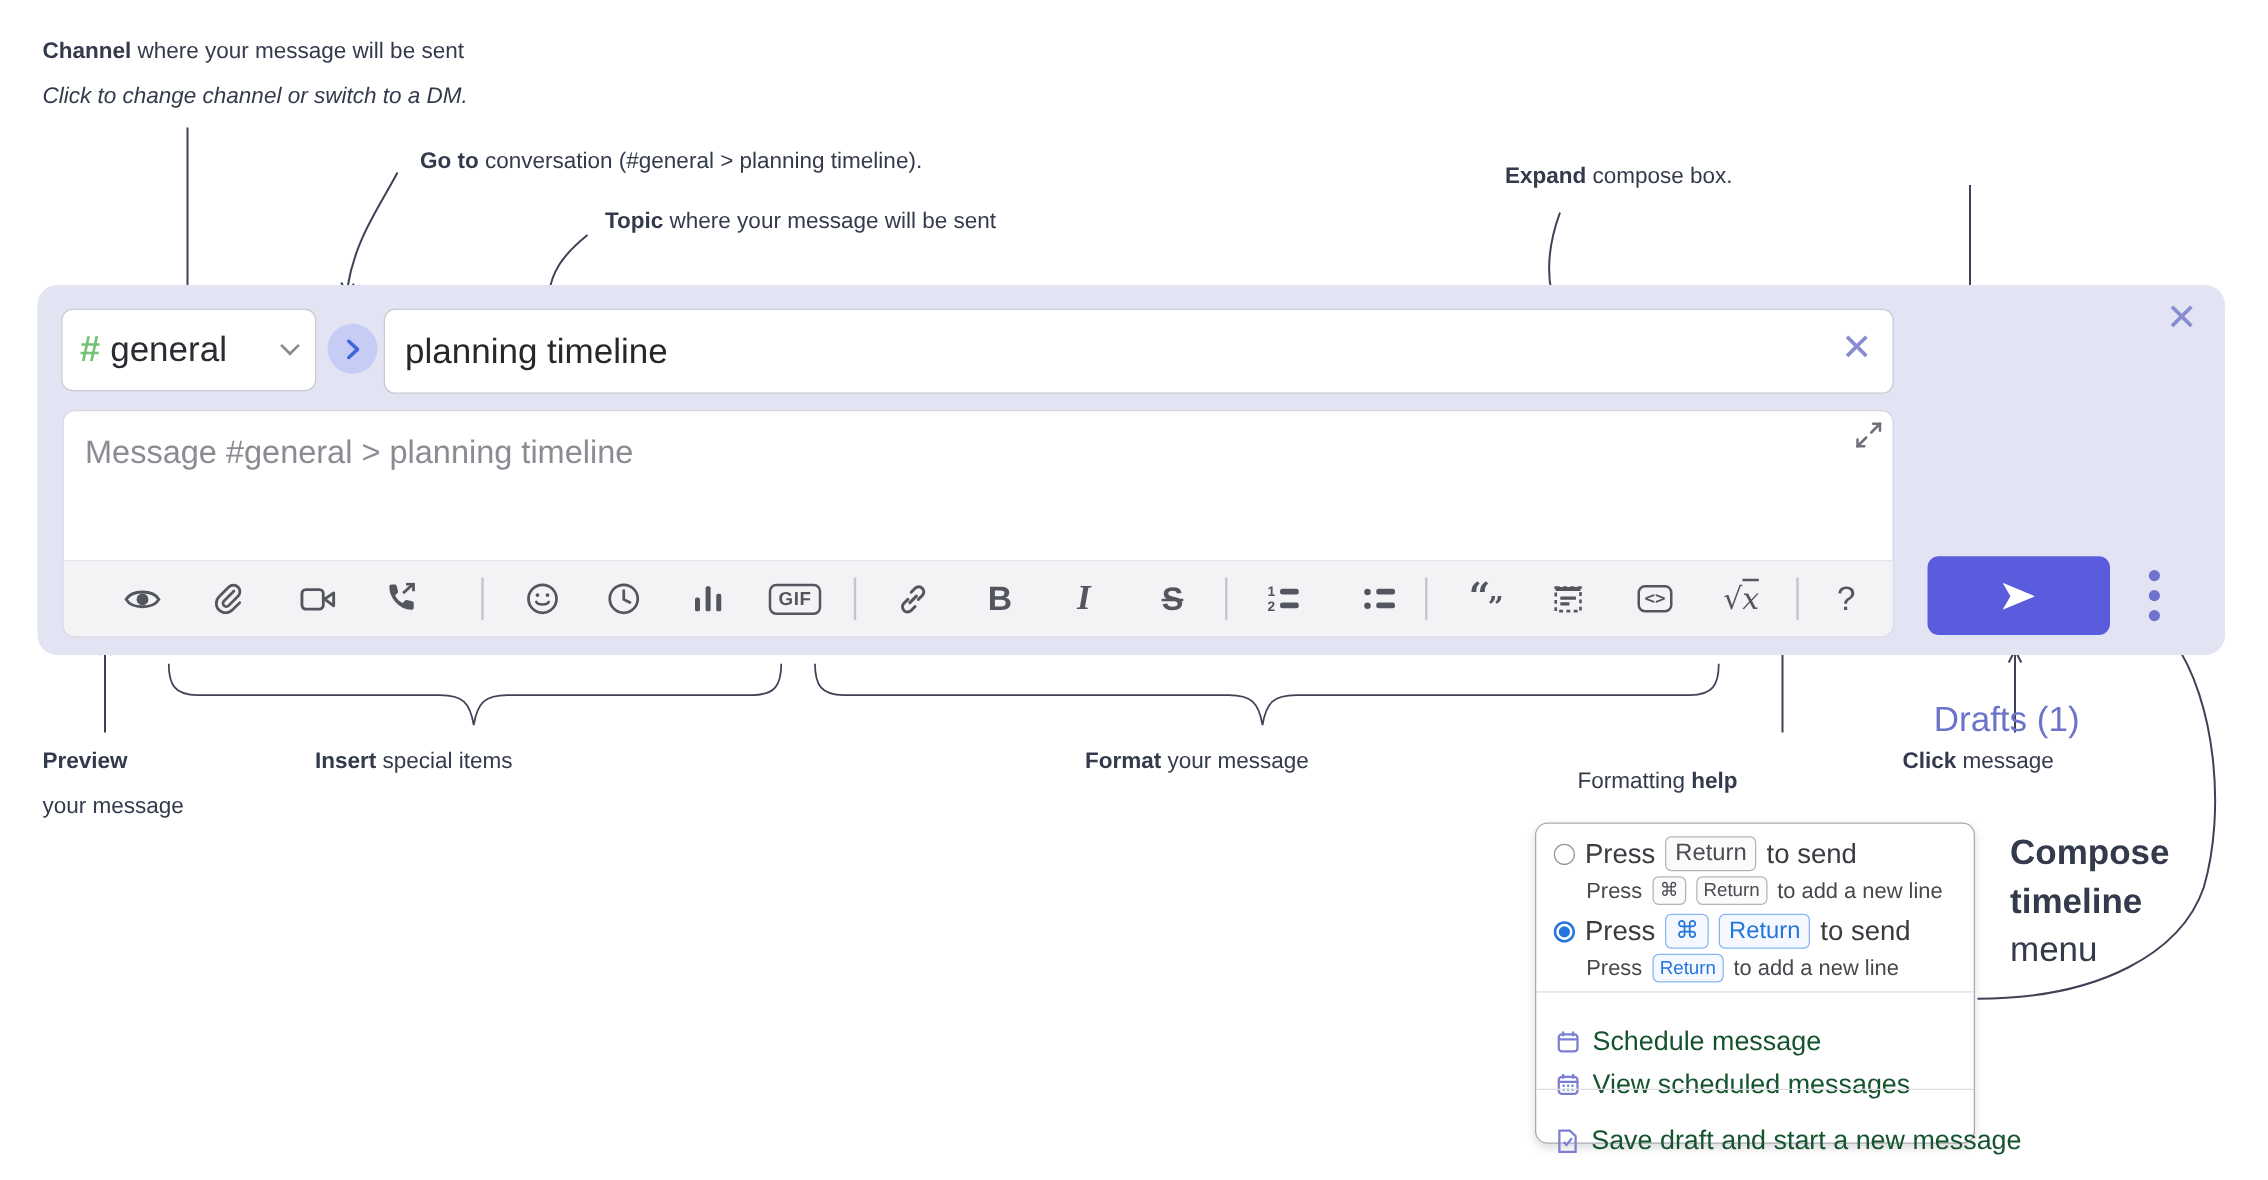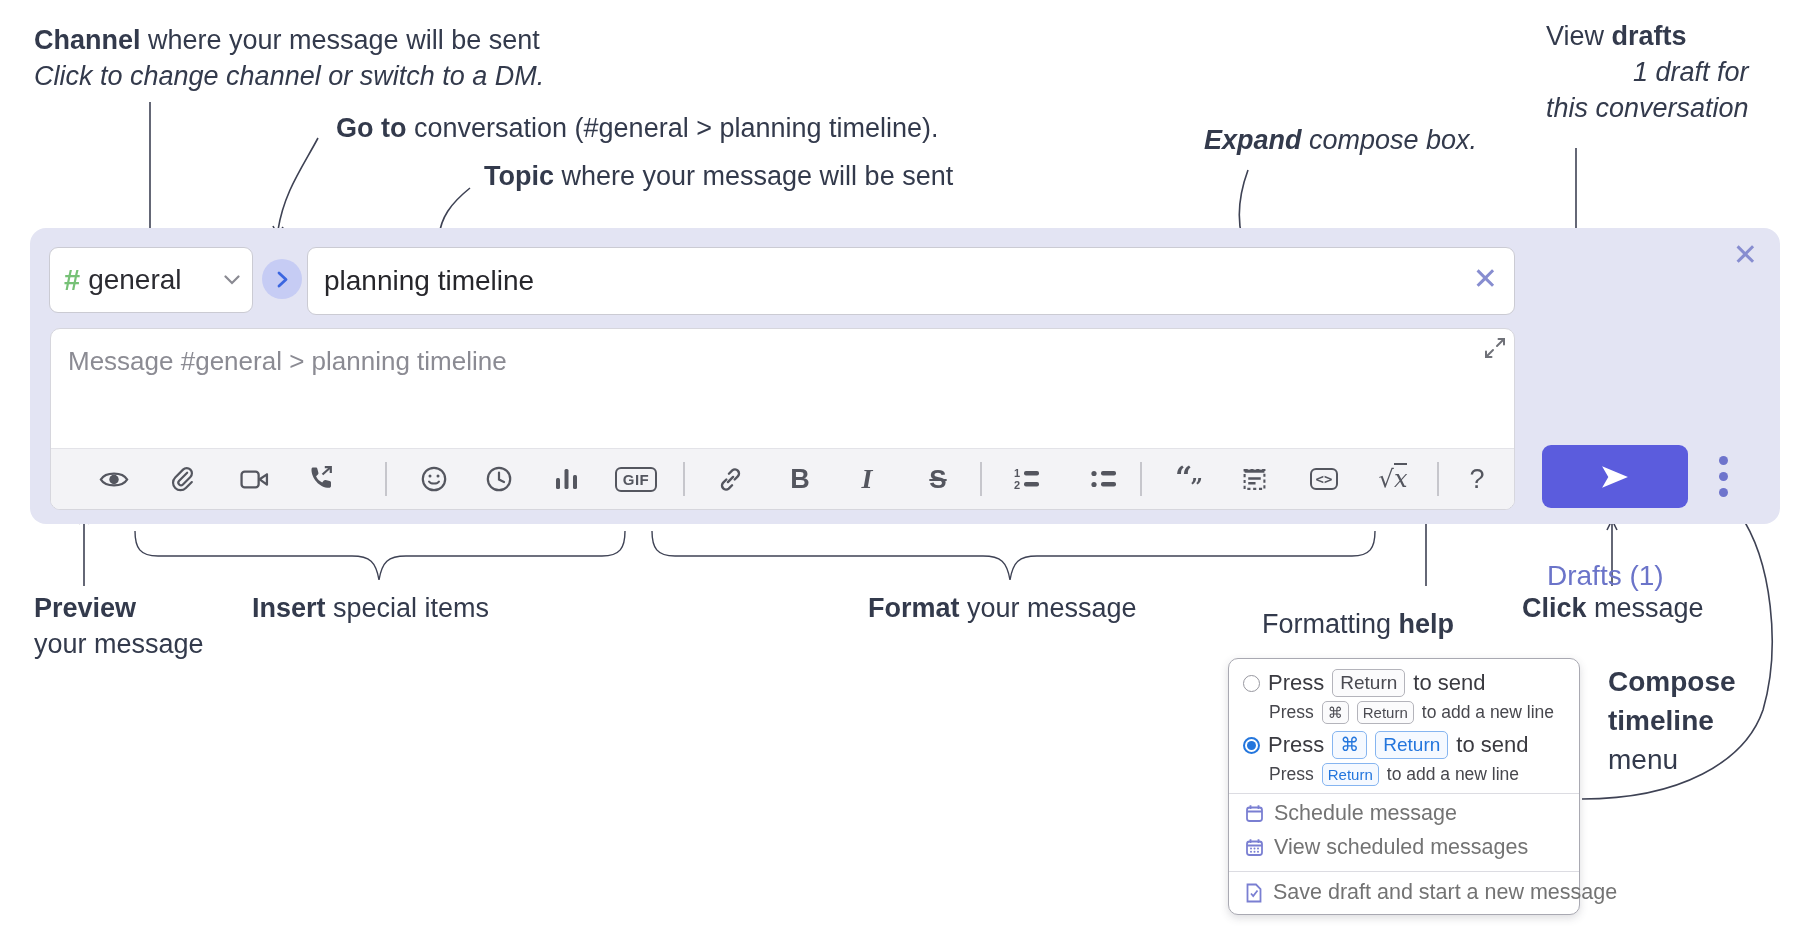"Channel where your message will" .ann { font-size: 27px -> 18px }
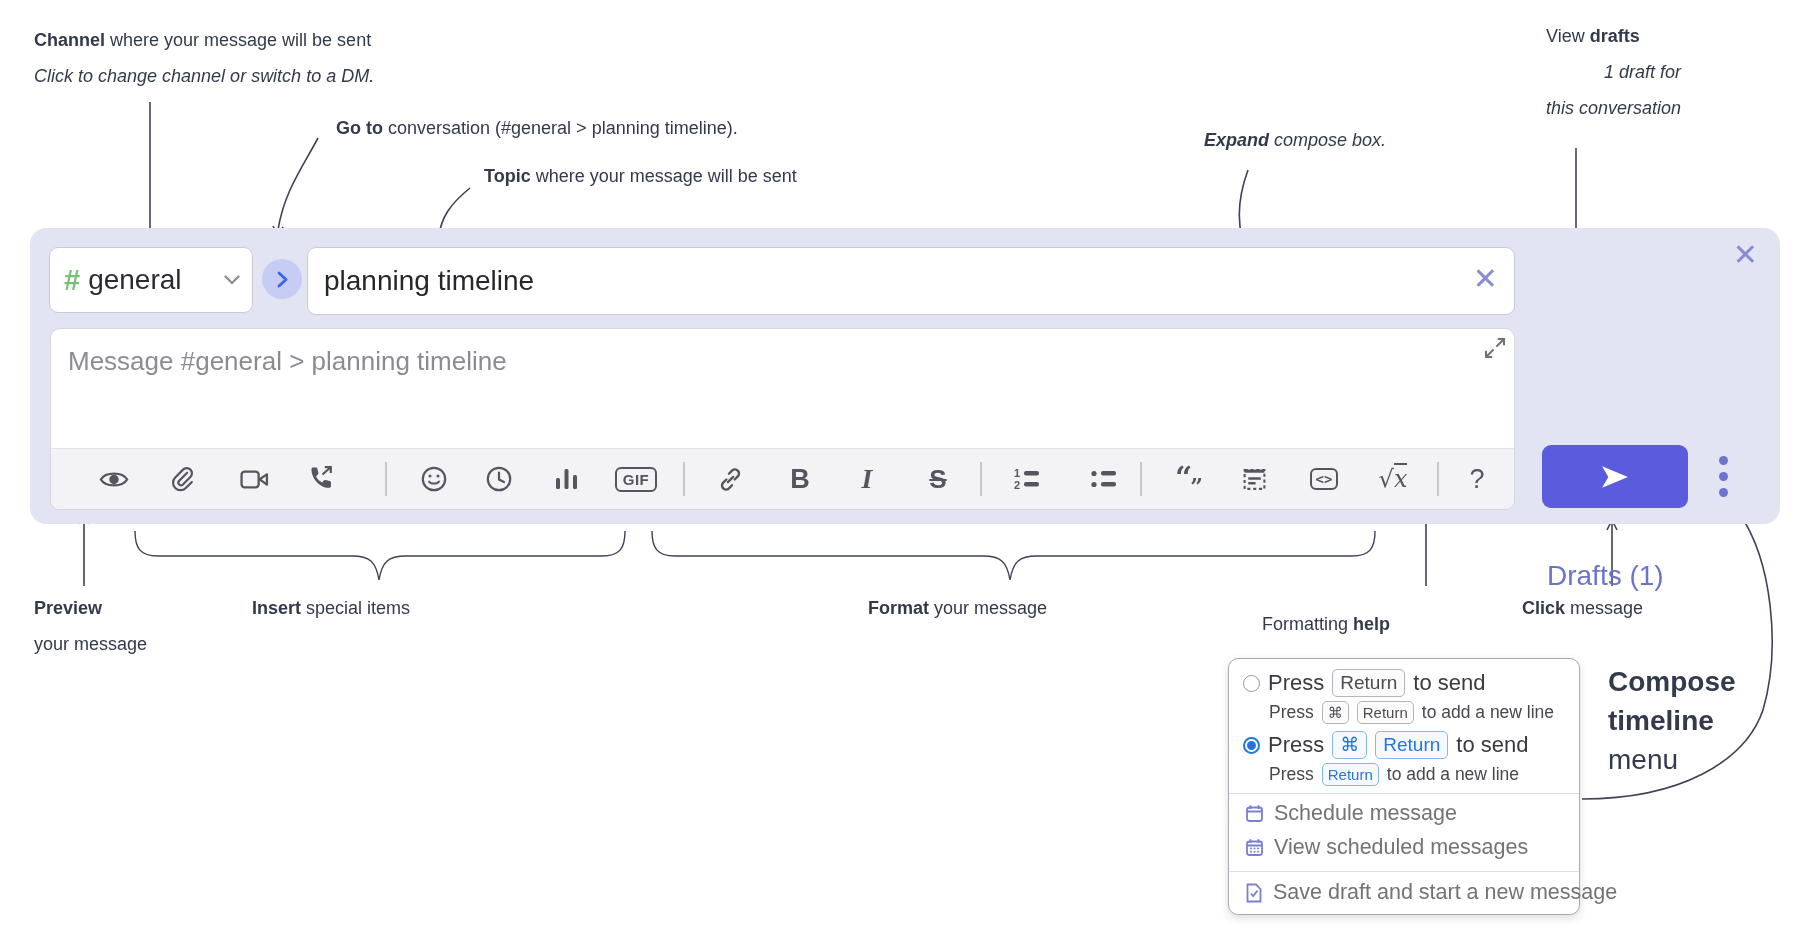"View drafts" div.ann { html: <div> <div><span>View </span><b>drafts</b></div> <div>1 draft for</div> <div>this conversation</div> </div> -> none }
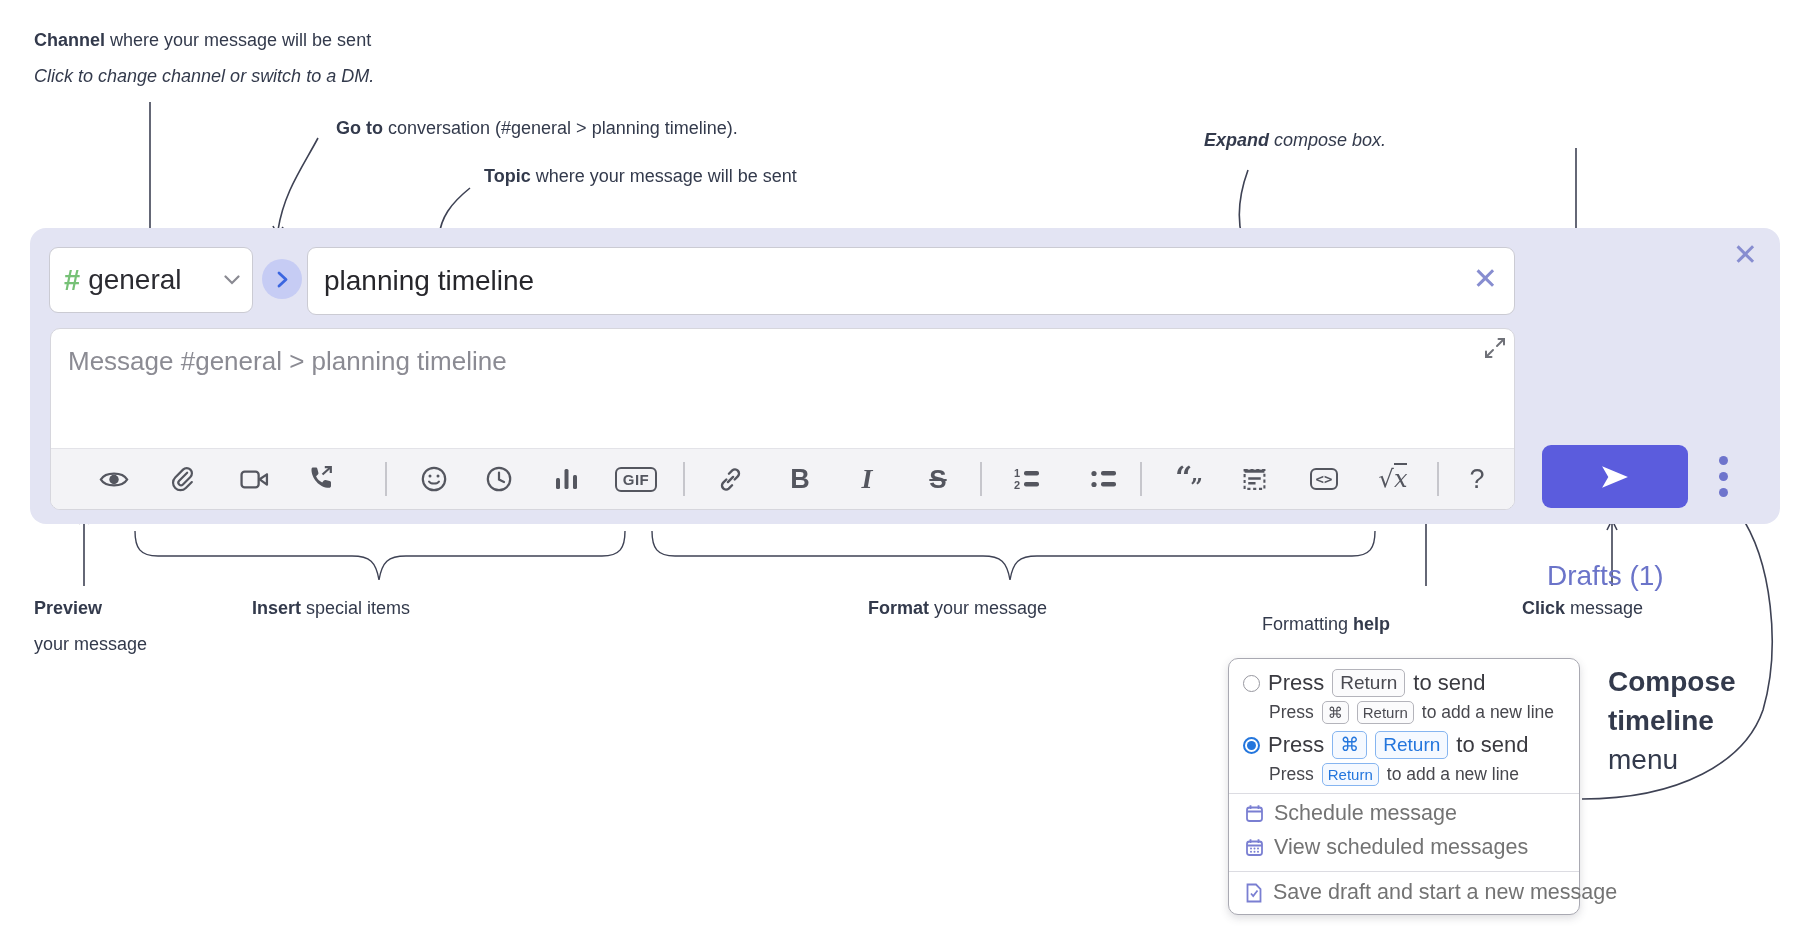"Expand compose box." div.ann { font-style: italic -> none }
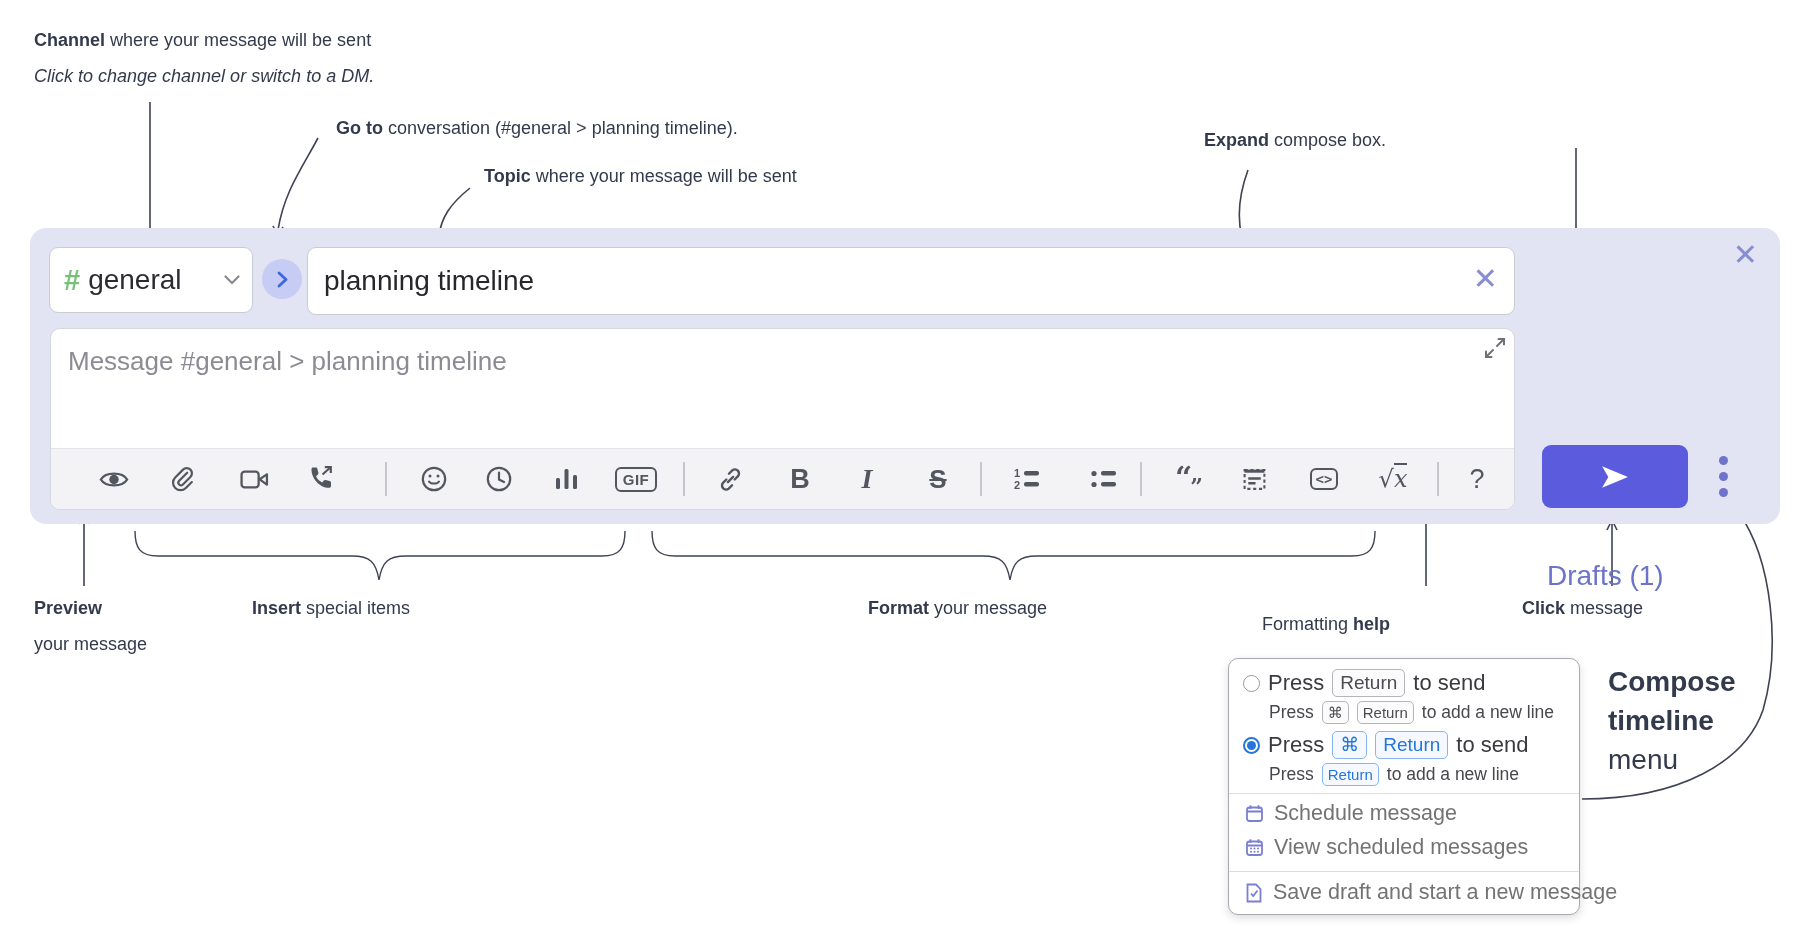"Schedule message" .menu-row { color: #737373 -> #14532d; margin-top: none -> 20px }
